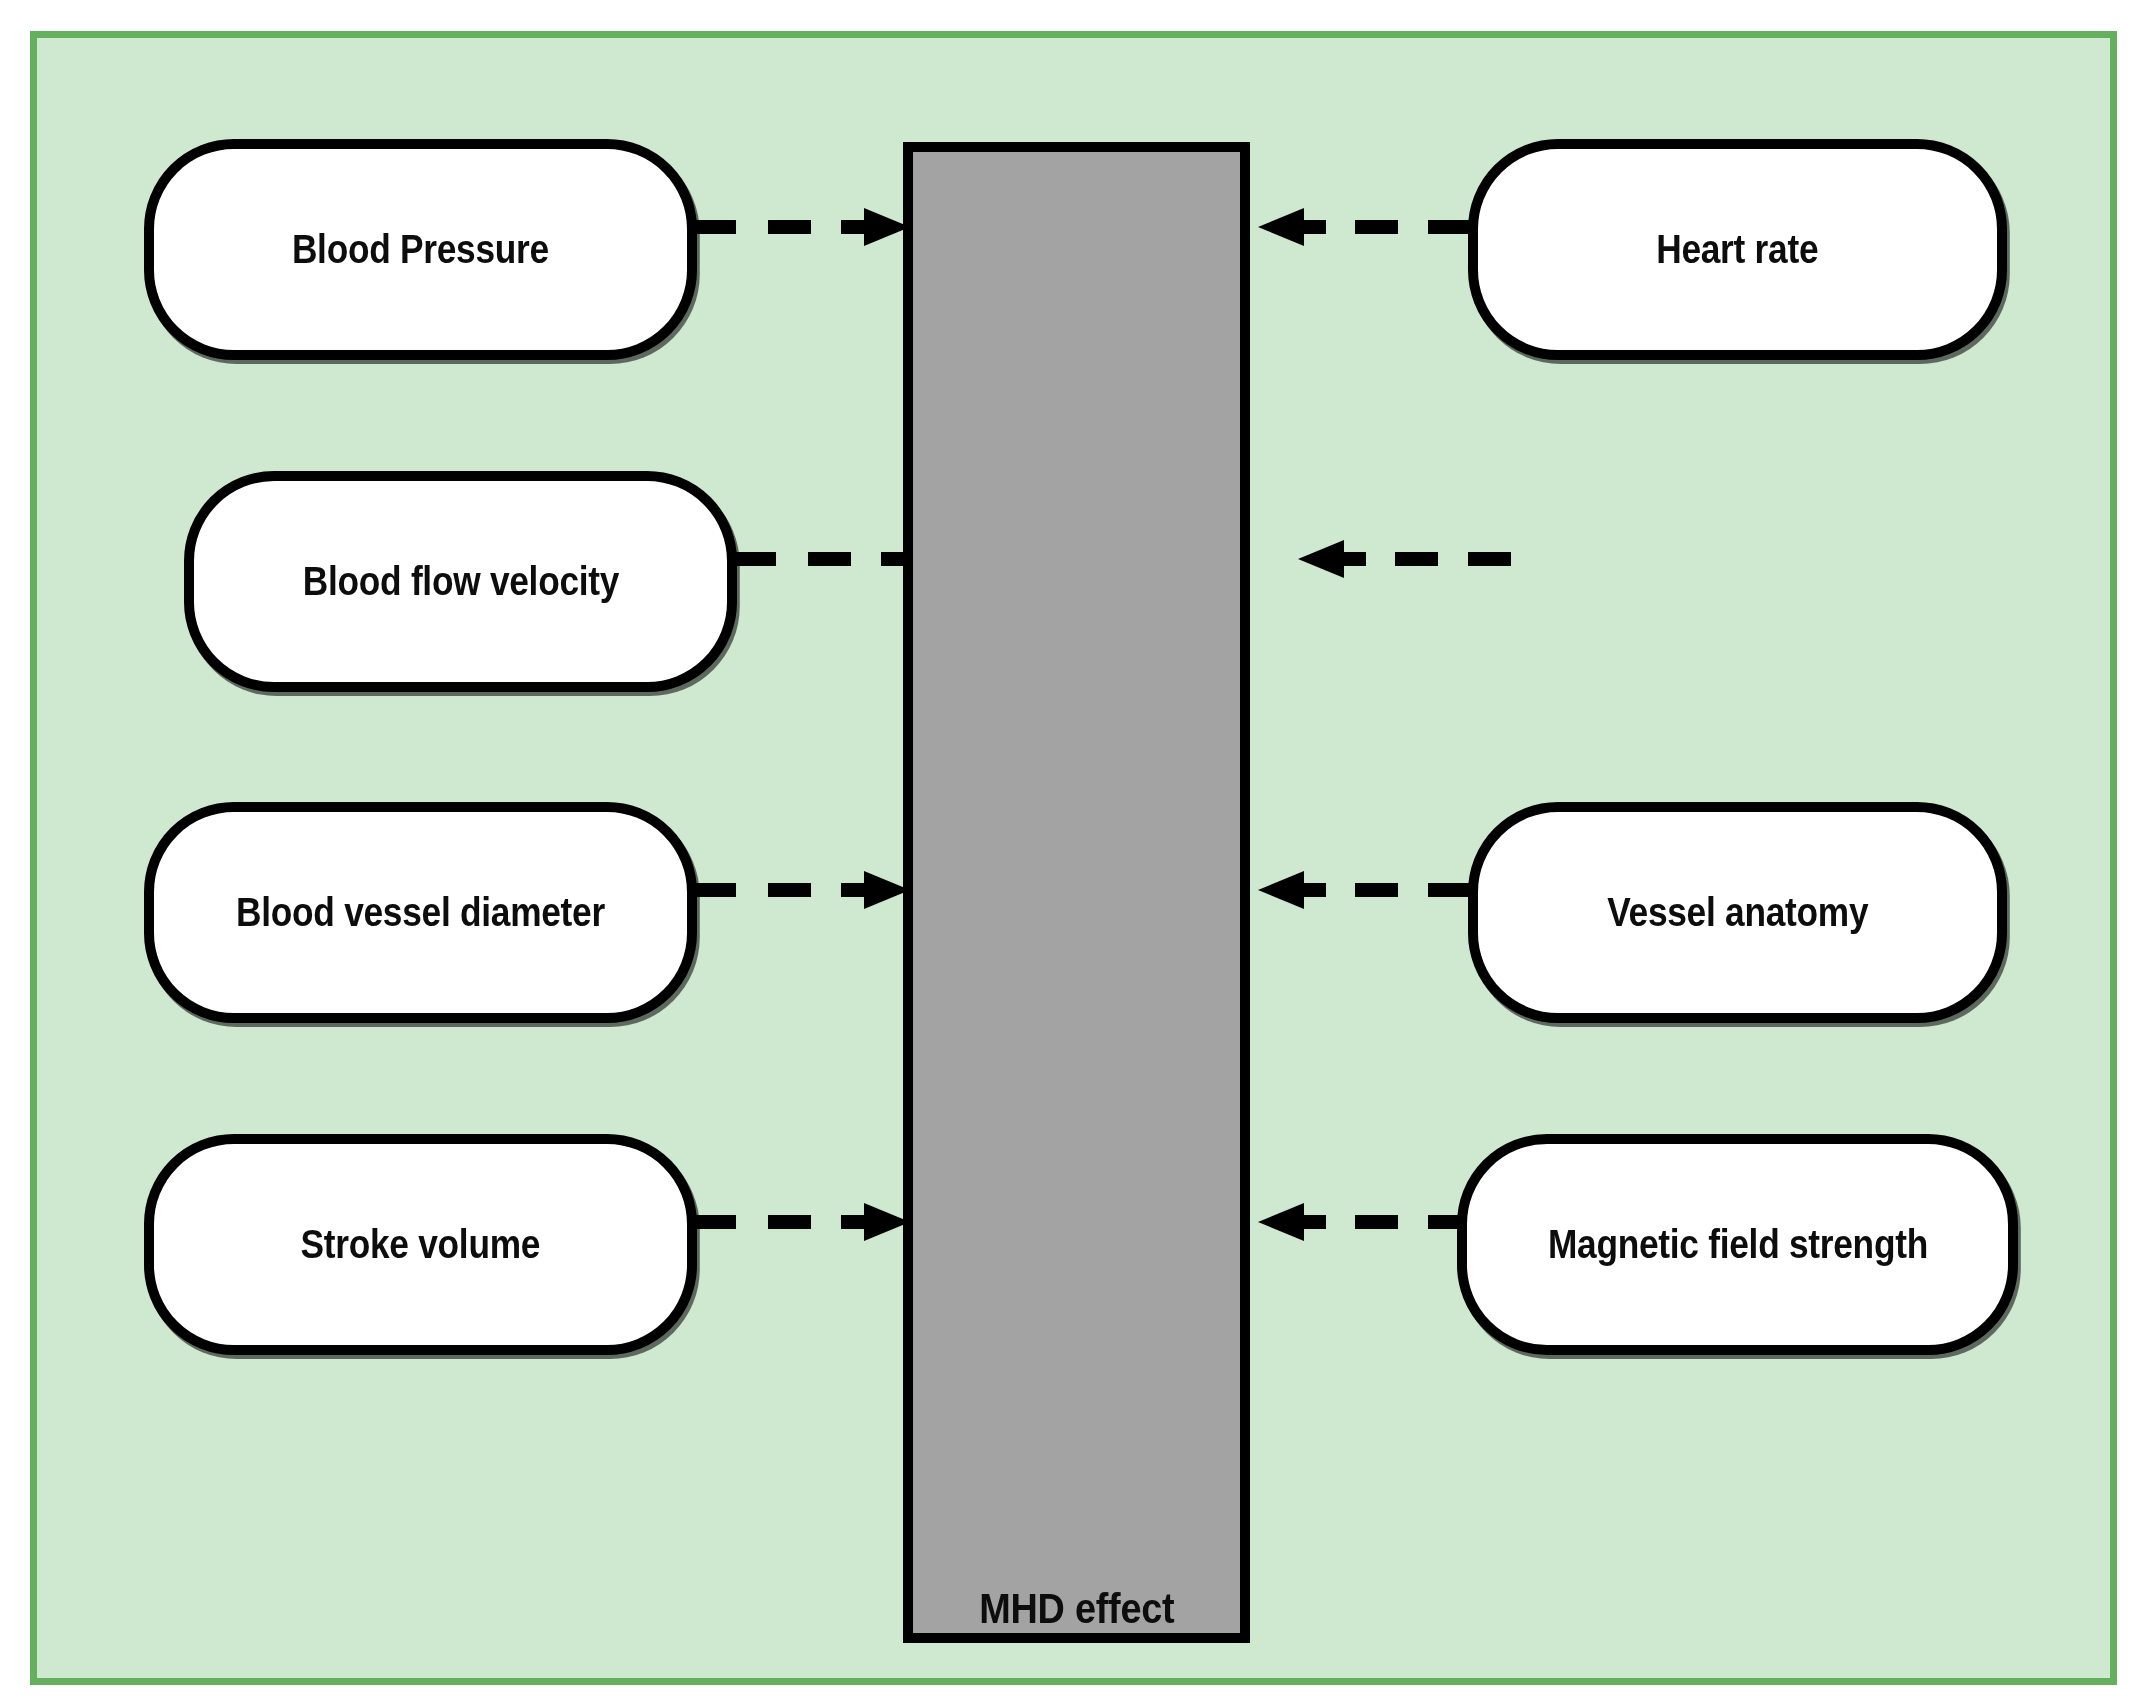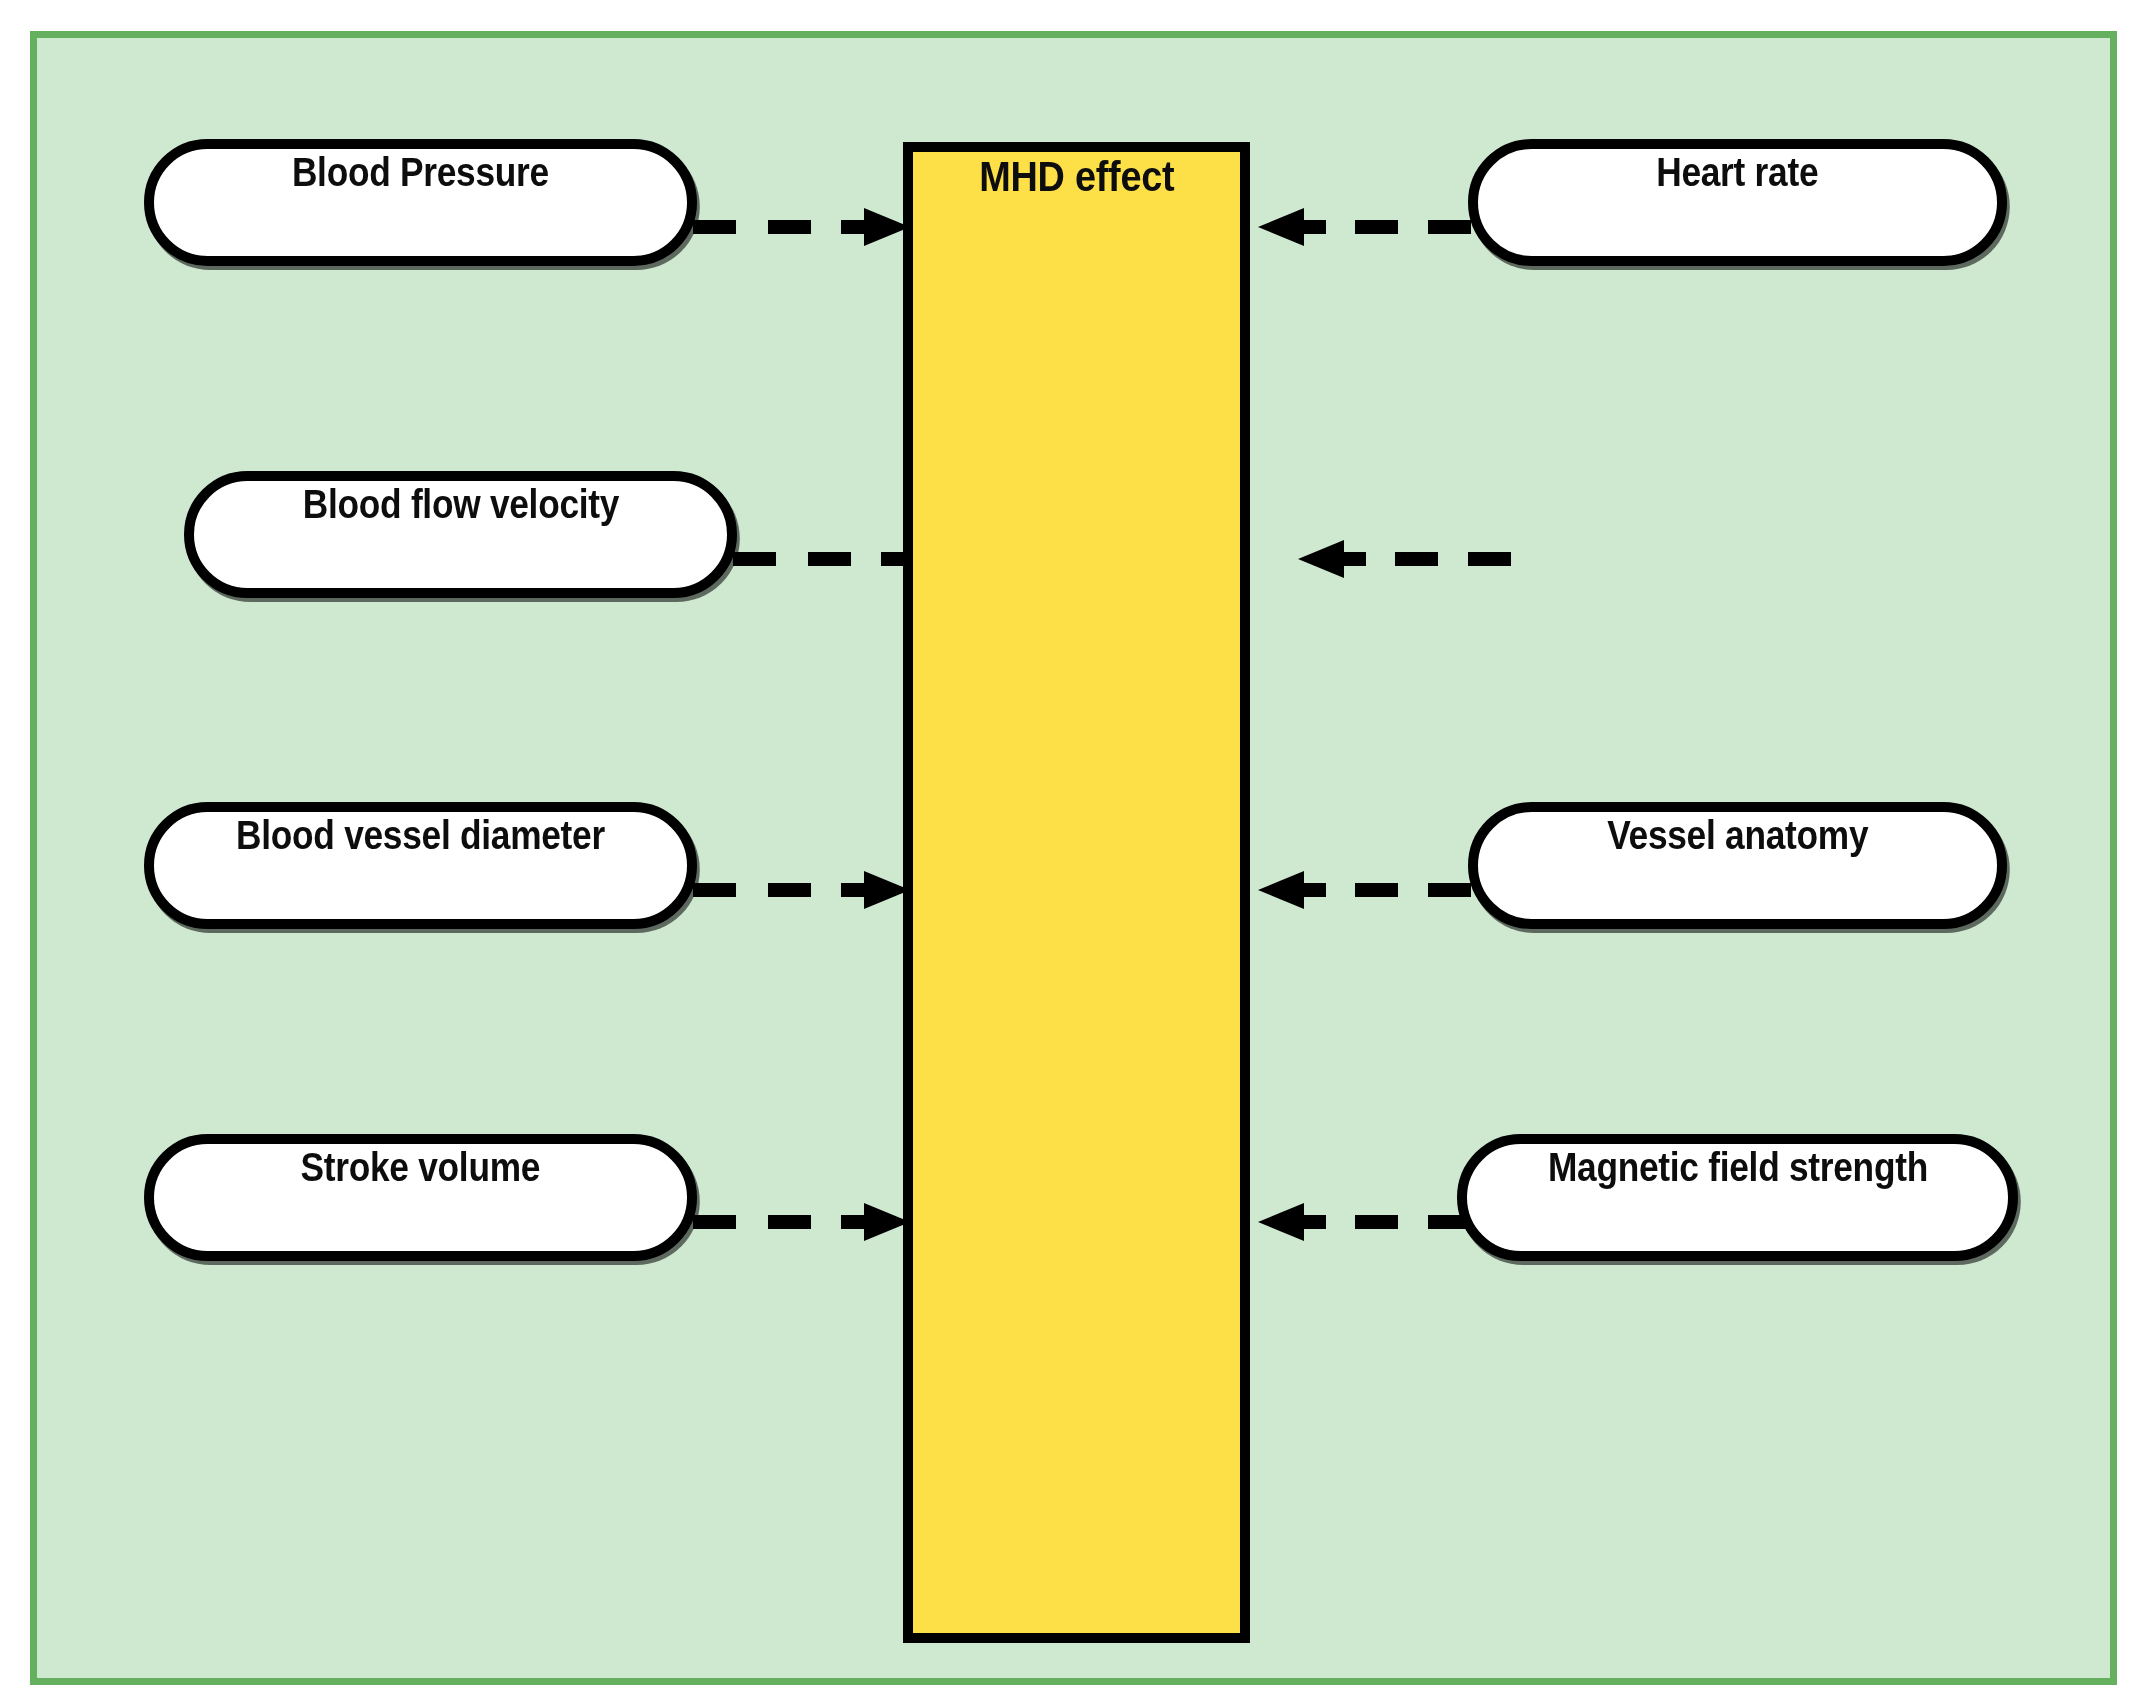"Blood Pressure" .pill { align-items: none -> center; height: 127px -> 221px }
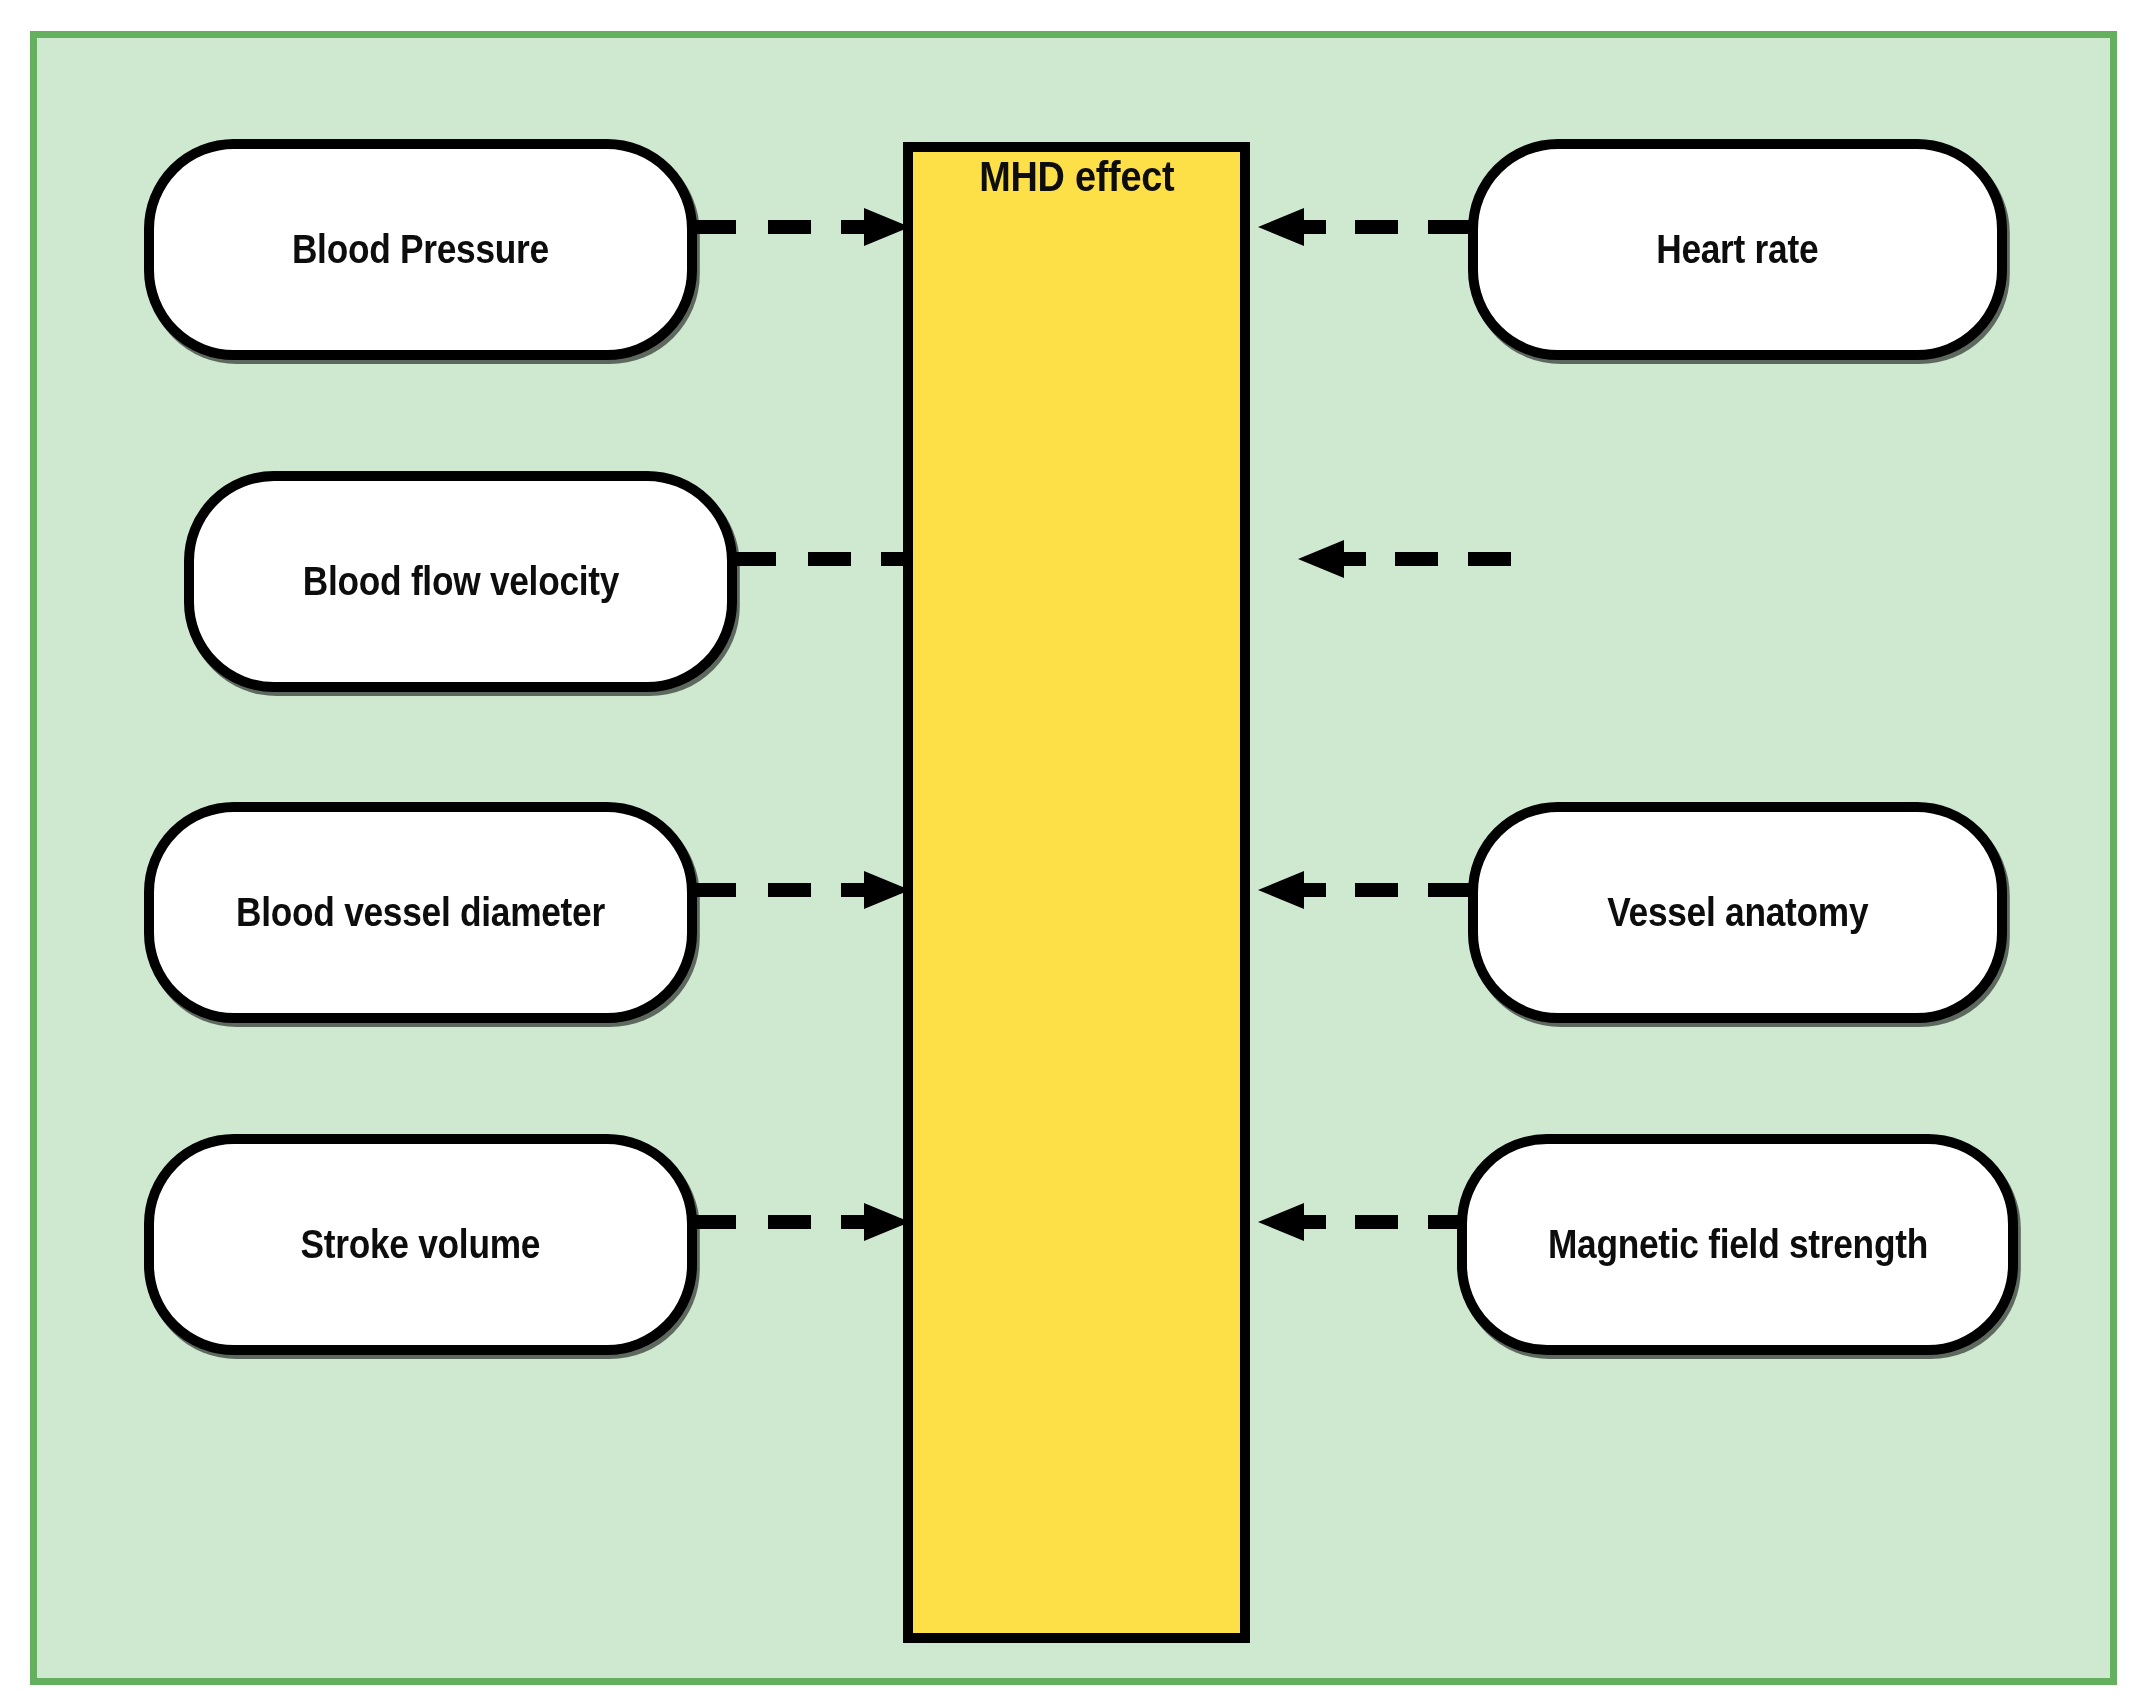"MHD effect" #center-node { align-items: flex-start -> flex-end; background: #fde047 -> #a3a3a3 }
